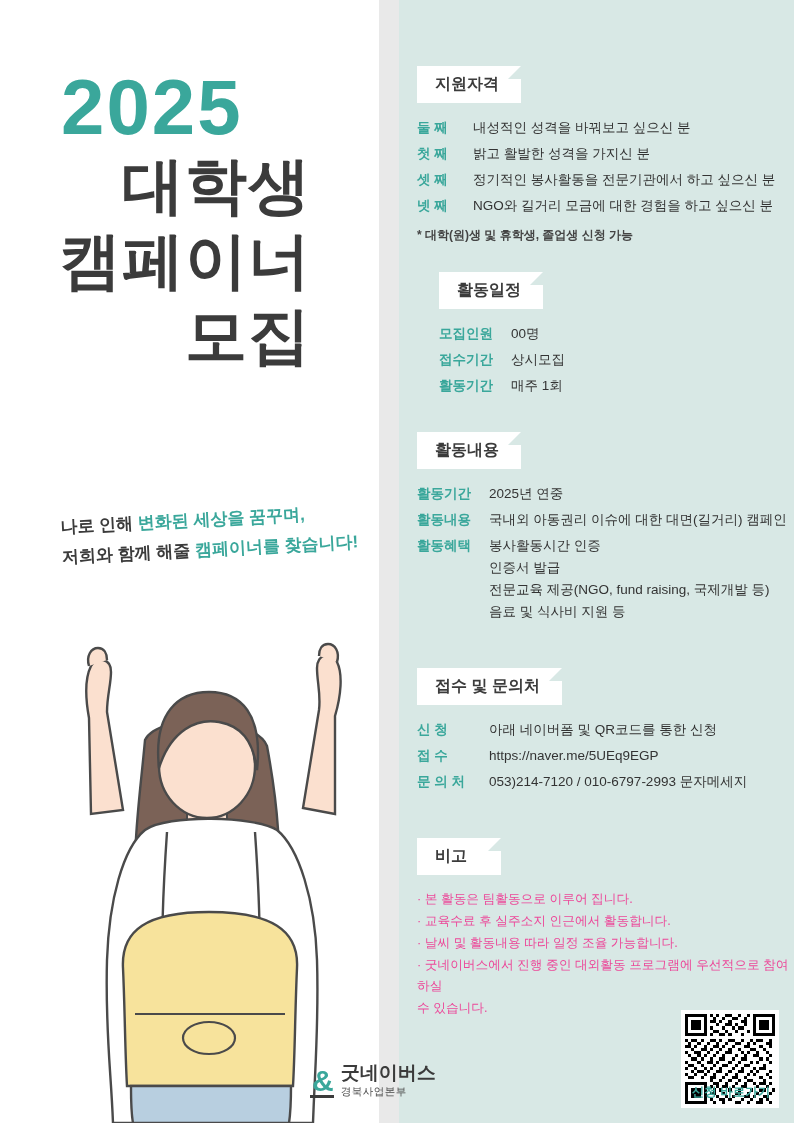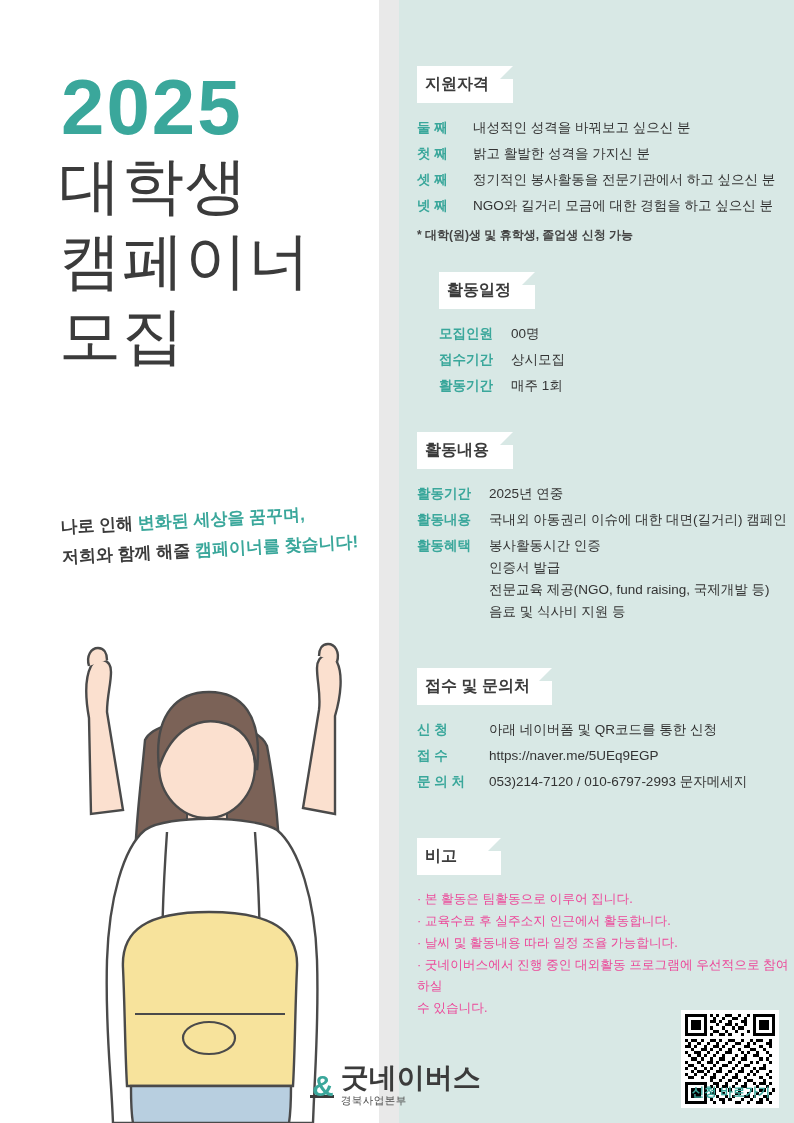"지원자격" .tag { padding: 8px 22px 8px 8px -> 8px 22px 8px 18px }
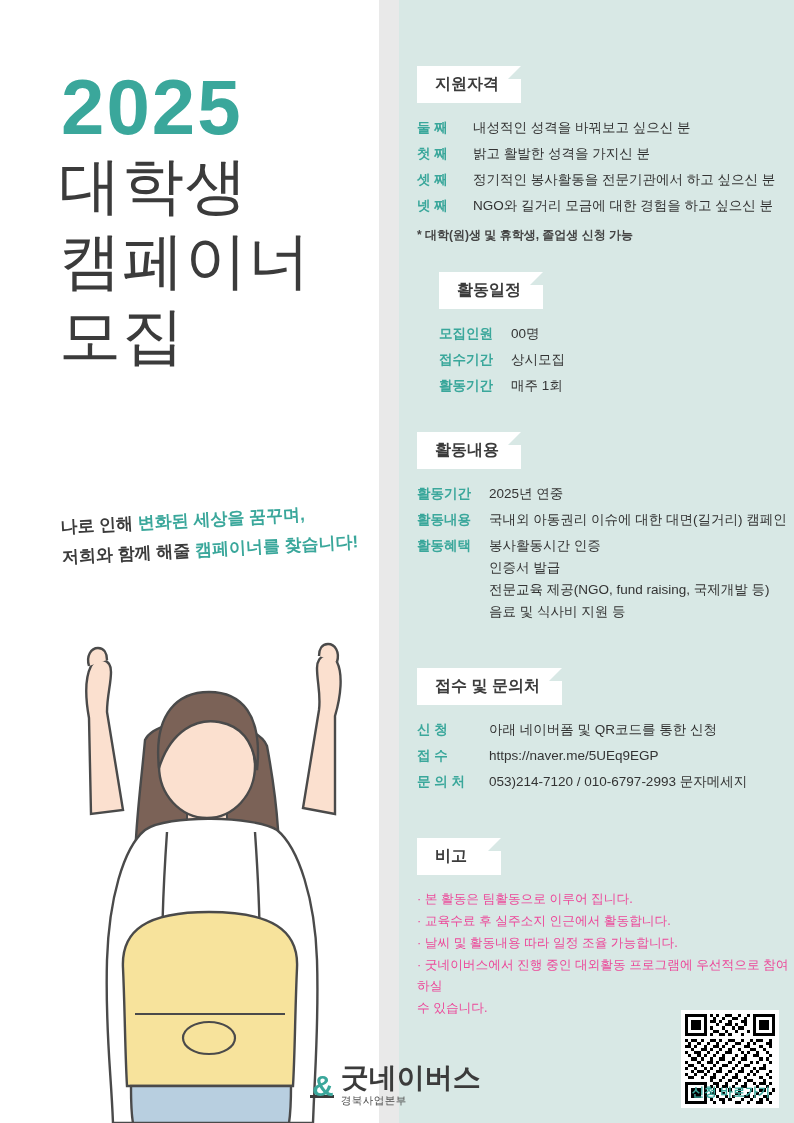"대학생" .title-lines { font-weight: normal -> bold; text-align: none -> right }
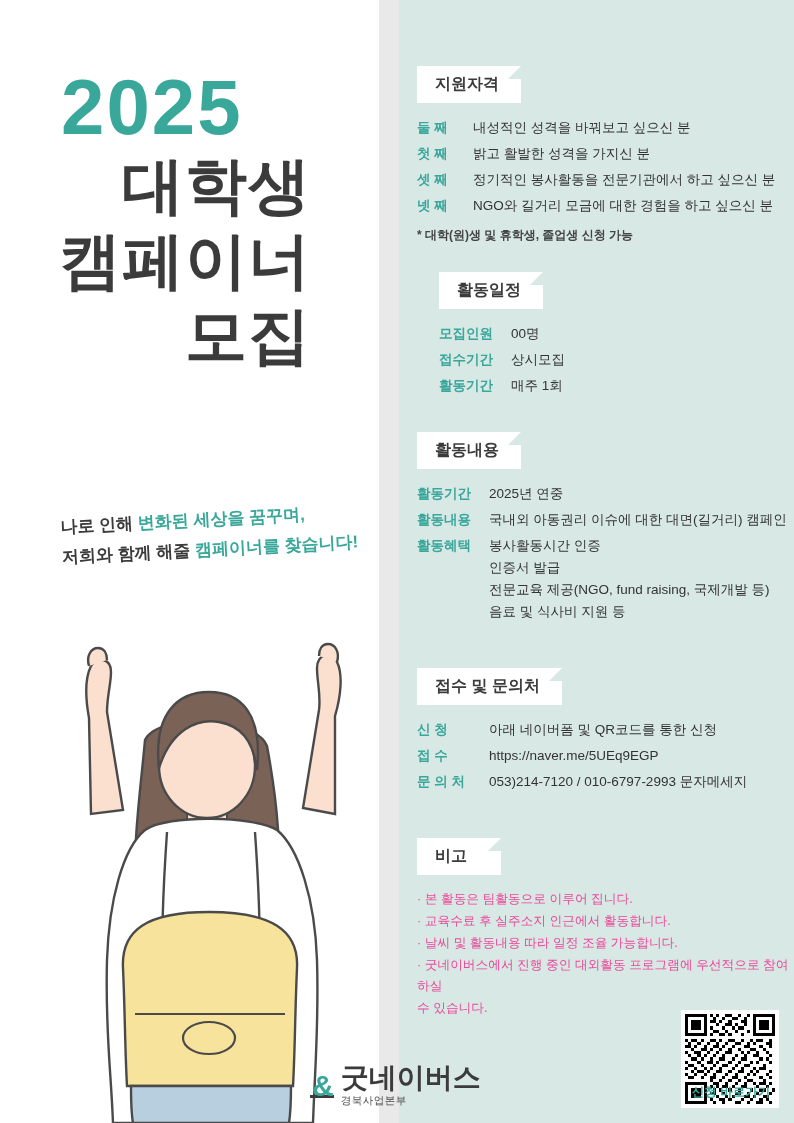"굿네이버스" .logo-text { font-size: 28px -> 19px }
